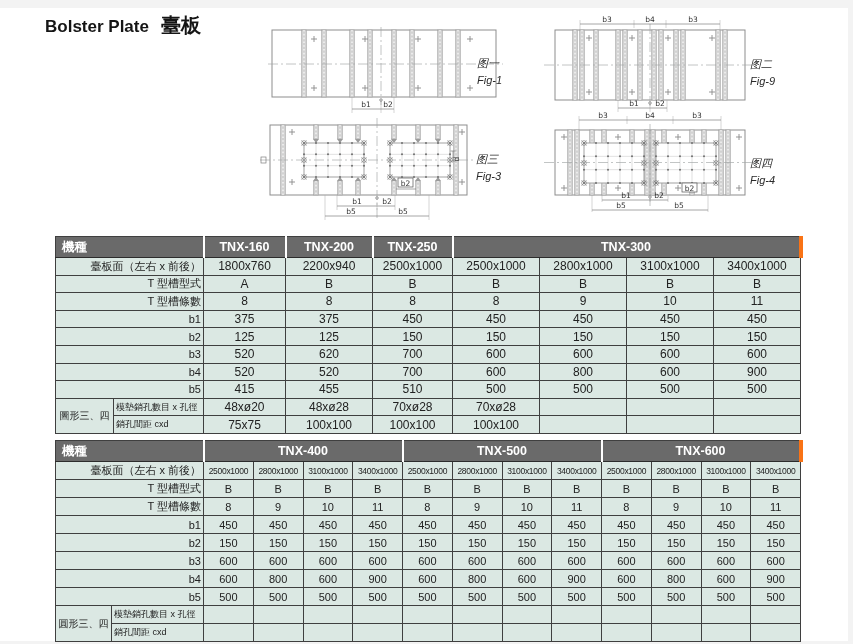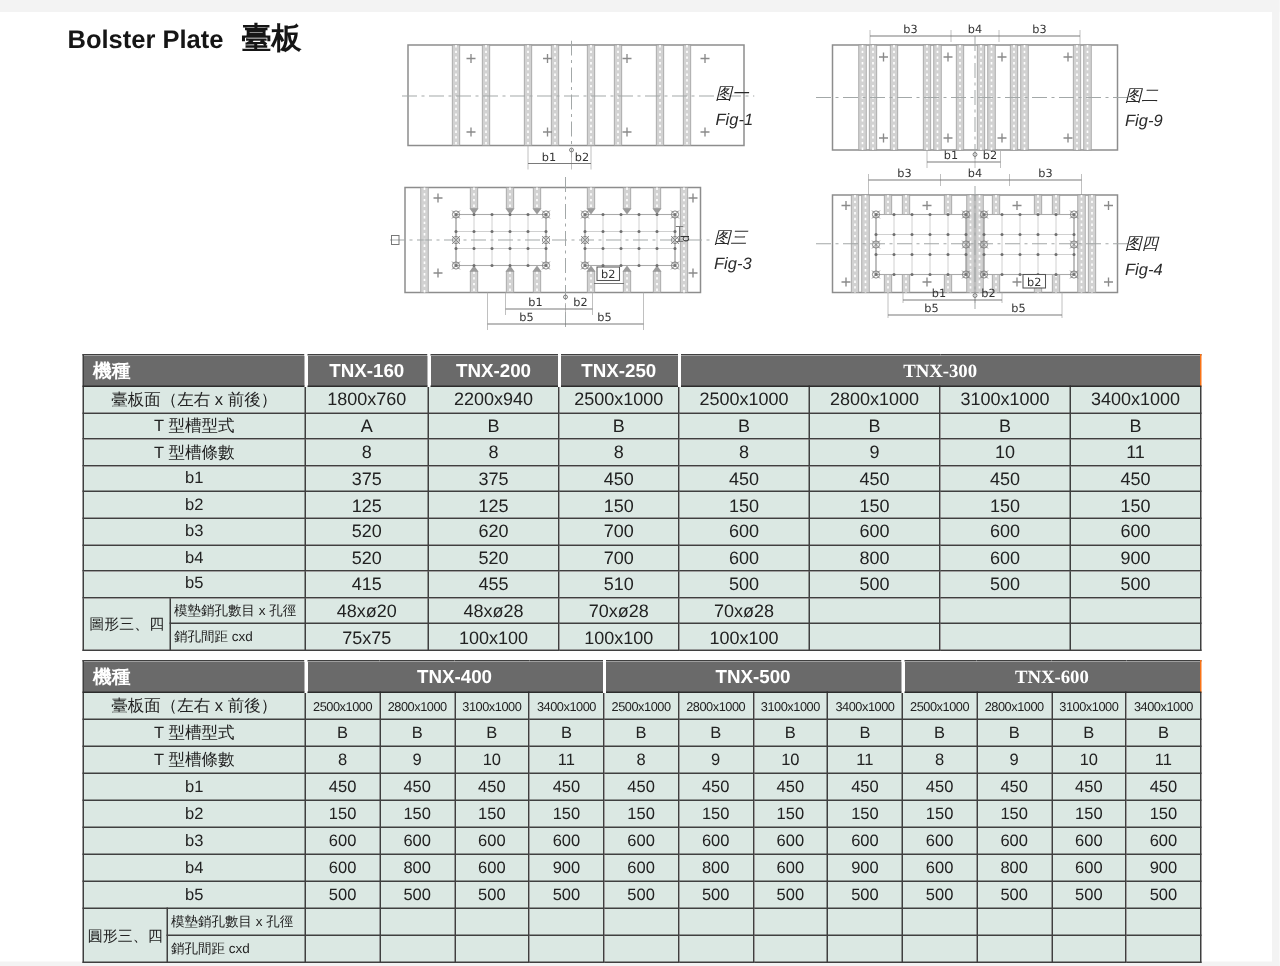"TNX-300" .spec-table thead th:last-child { border-right: 1px solid #f97316 -> 4px solid #f97316; font-family: Liberation Serif, serif -> none }
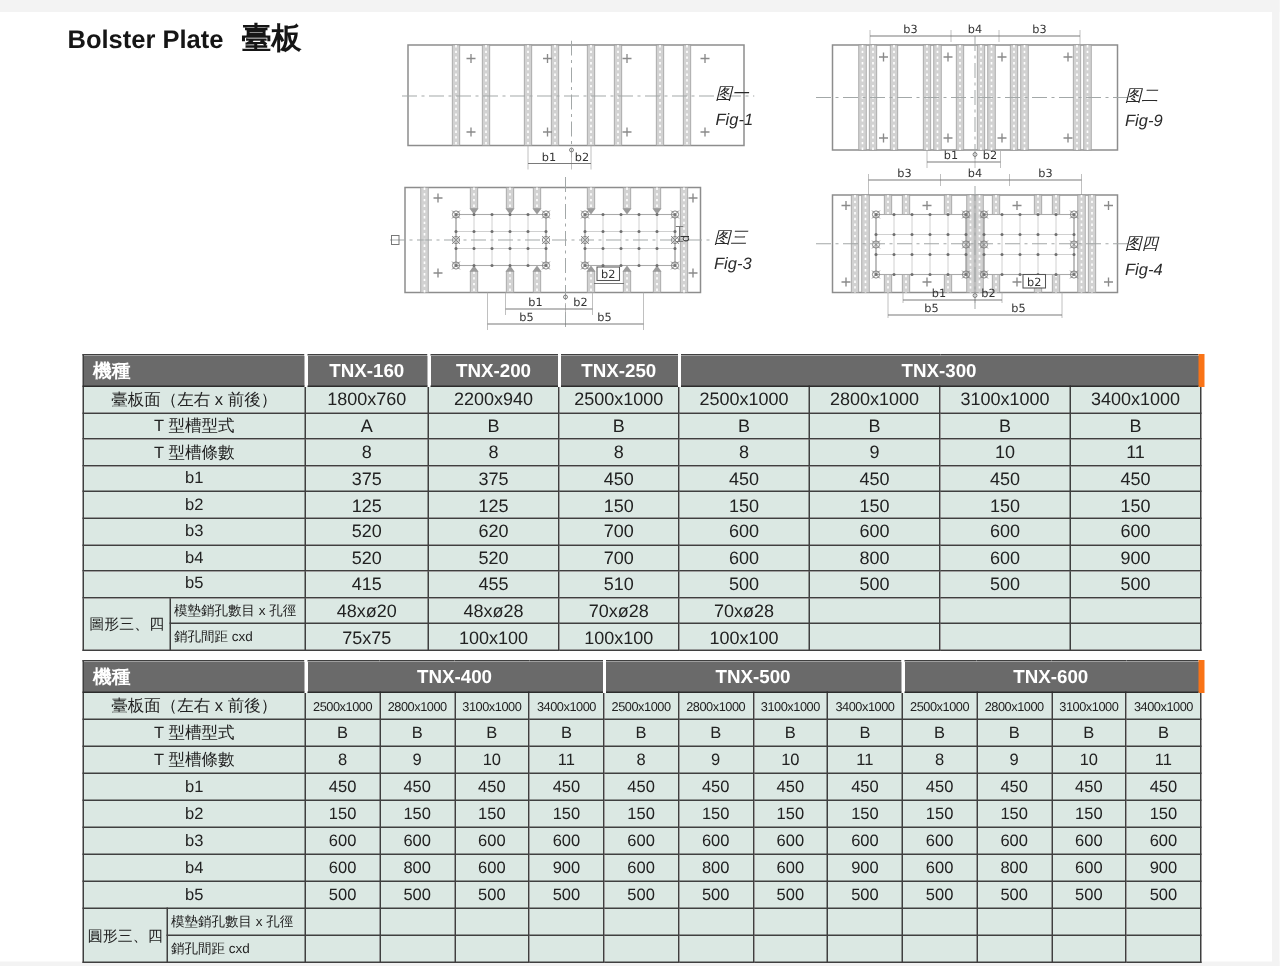"臺板面（左右 x 前後）" .rlabel { text-align: center -> right }
